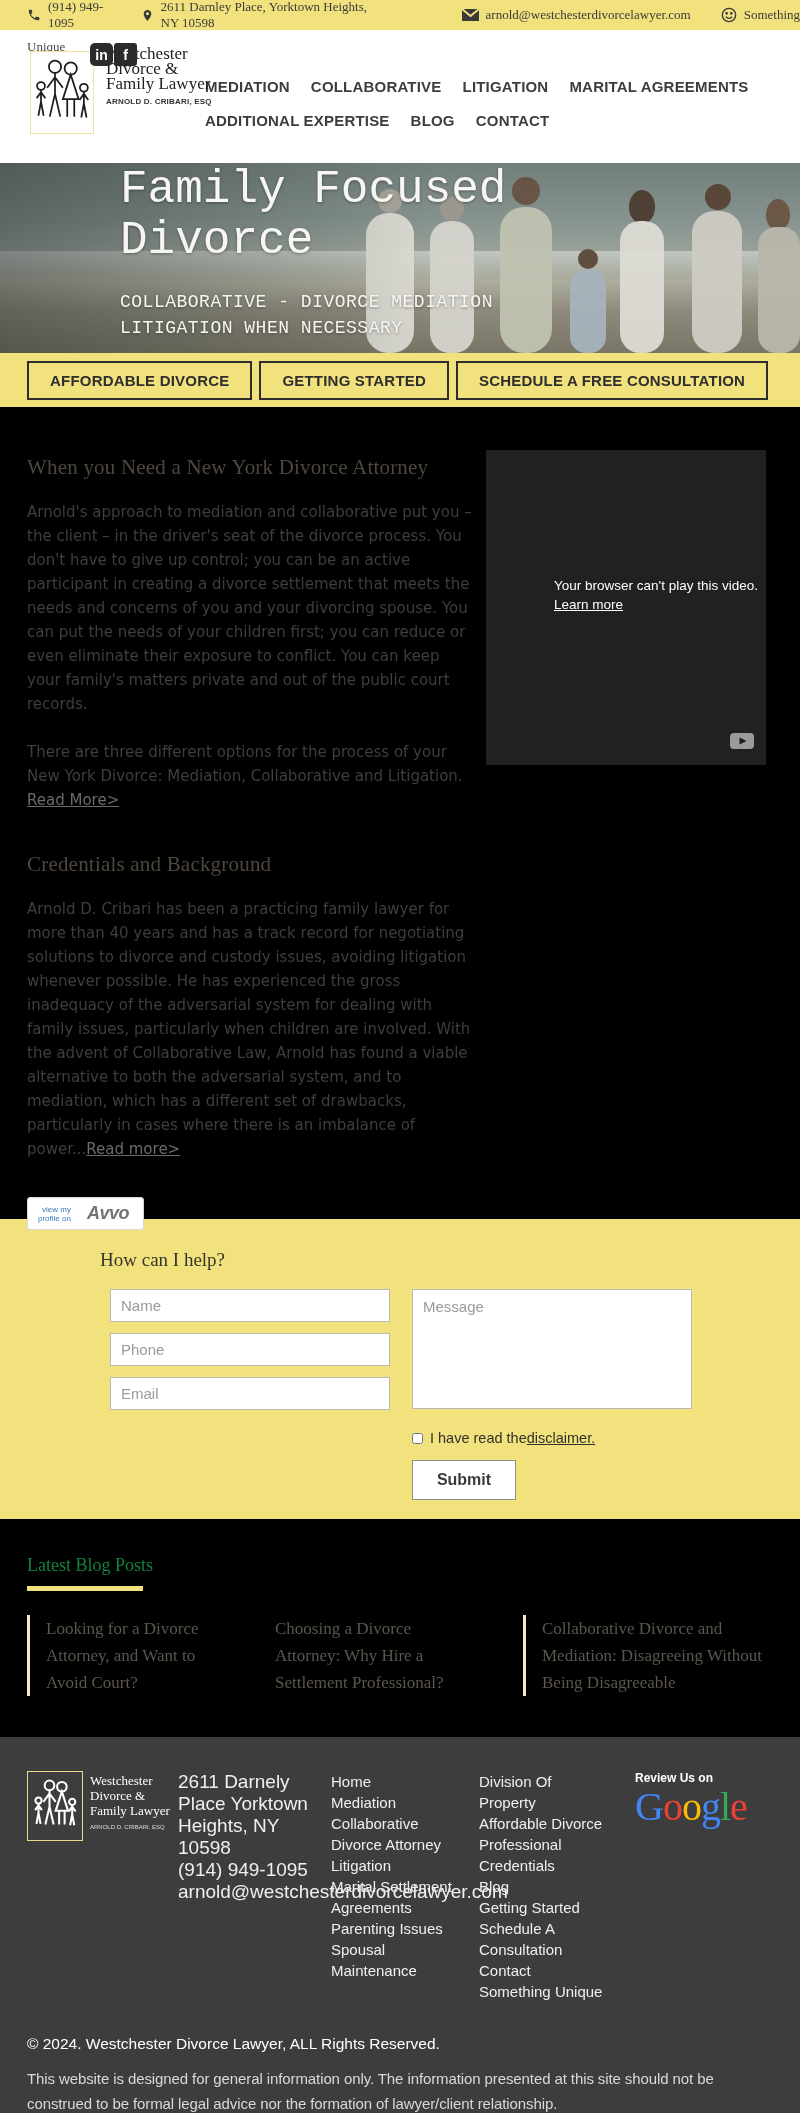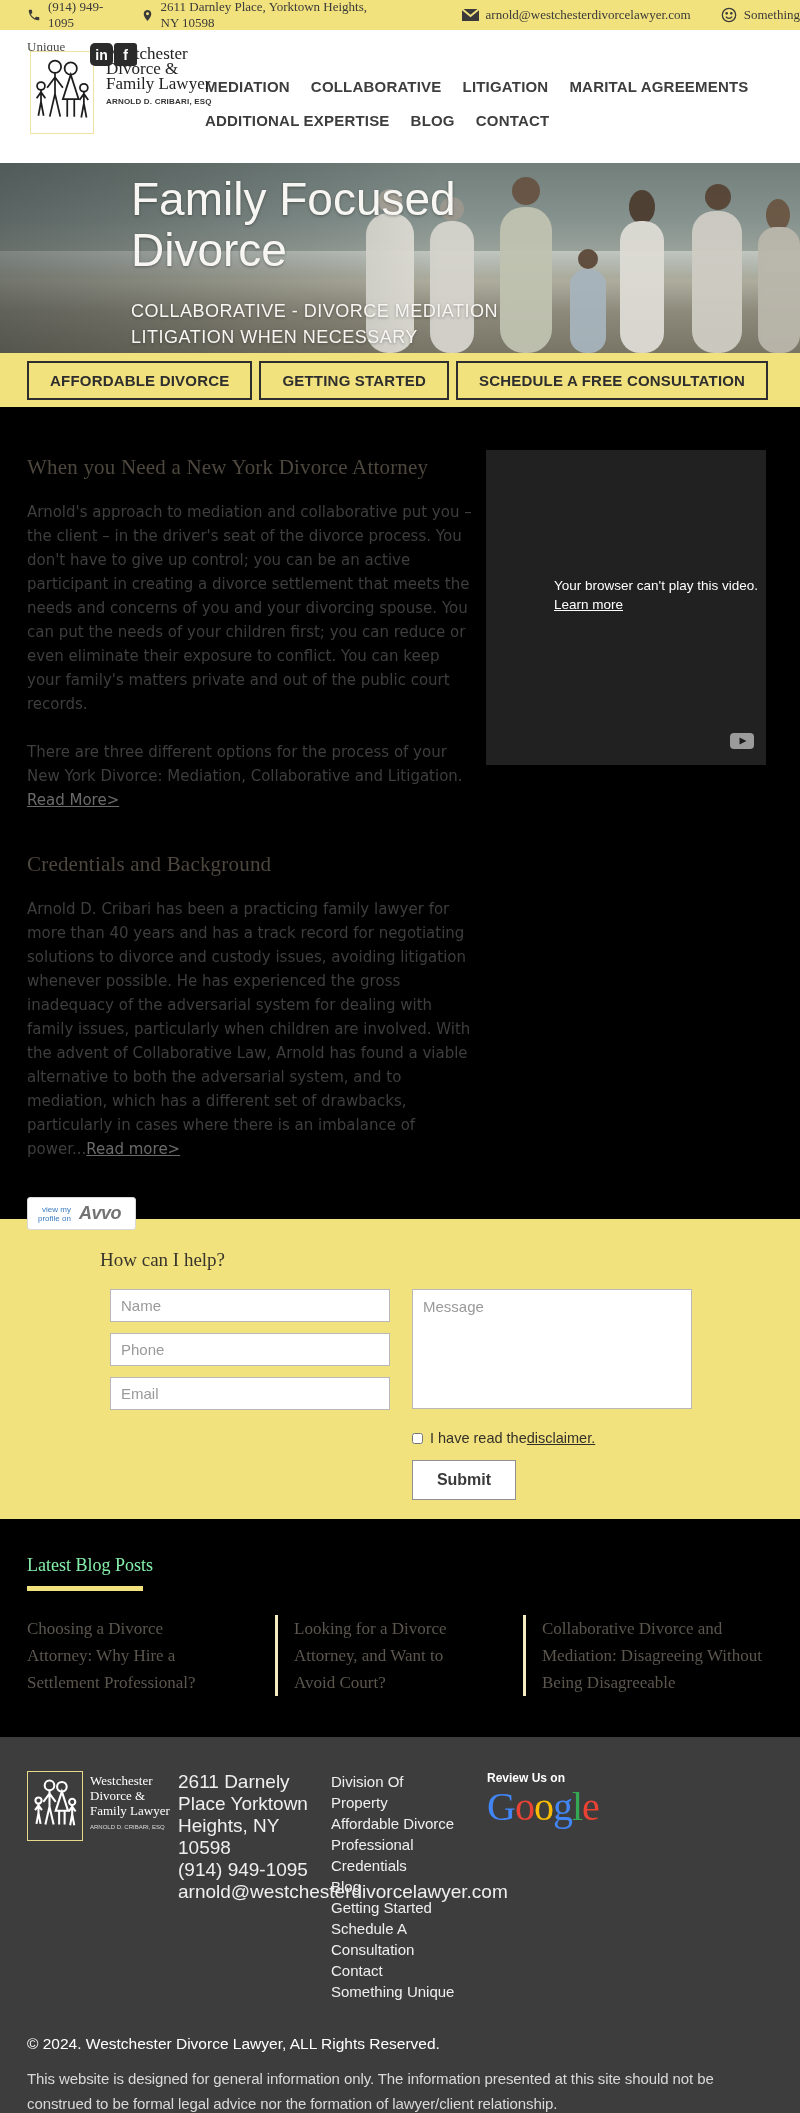"Family Focused" .hero-text { font-family: Liberation Sans, sans-serif -> Liberation Mono, monospace; left: 131px -> 120px; margin-top: 9px -> none }
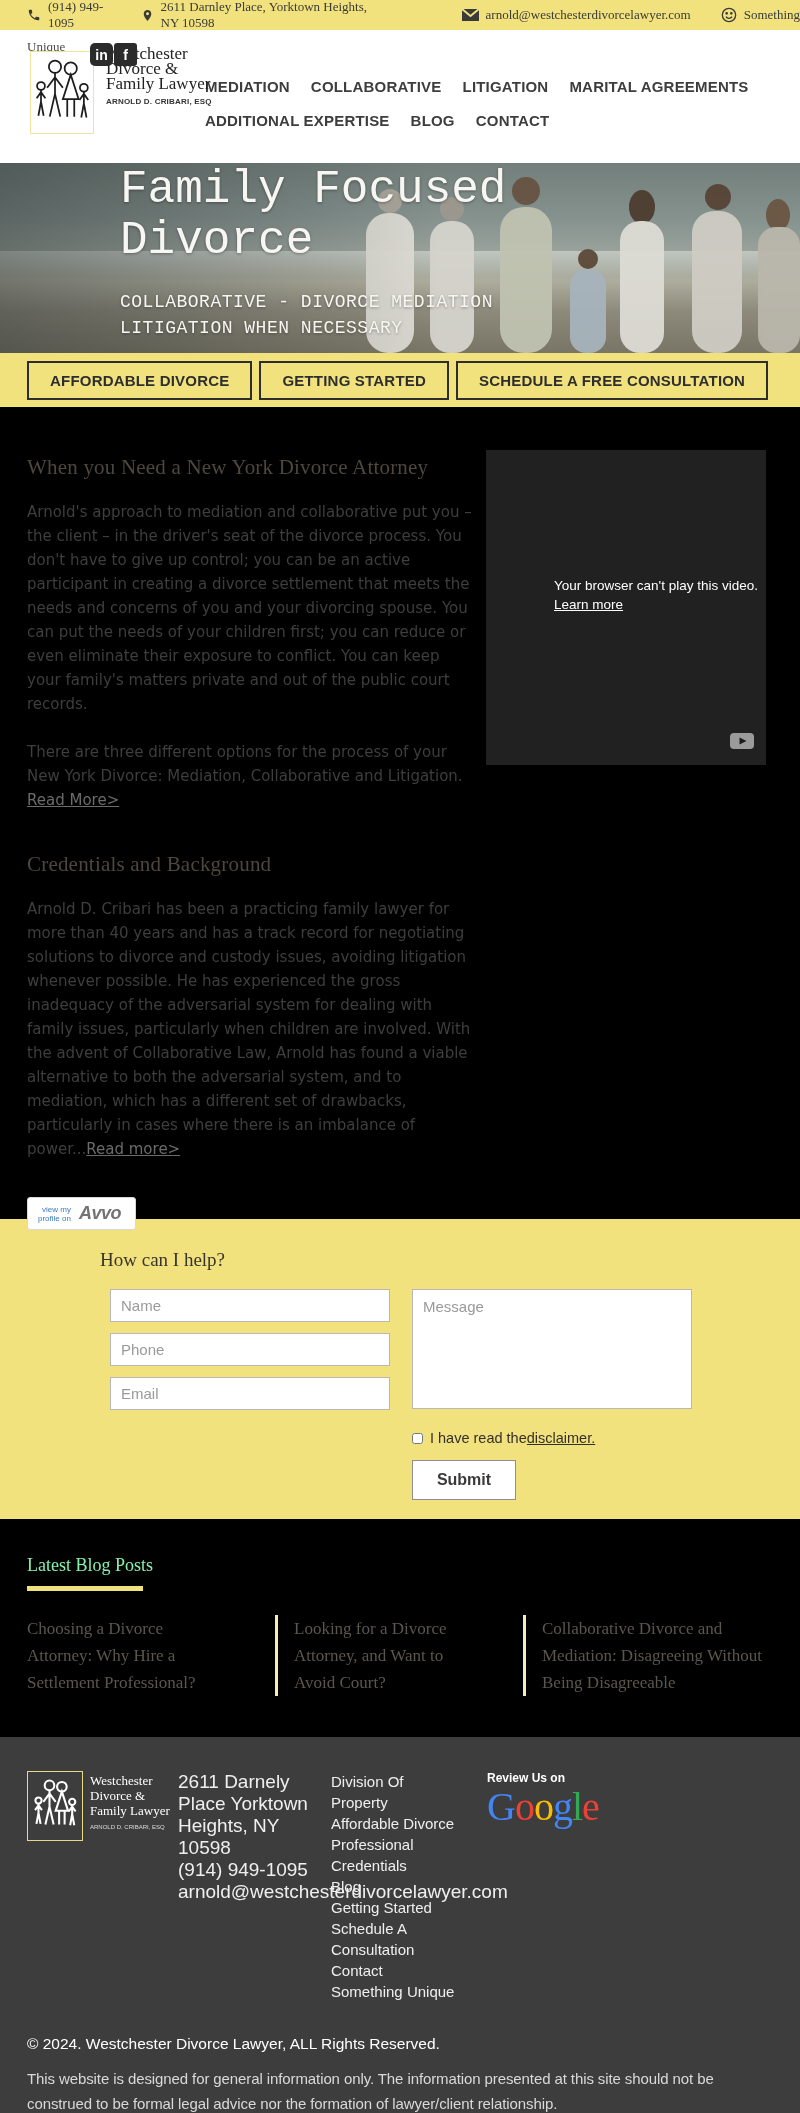"view my" .avvo { gap: 8px -> 16px }
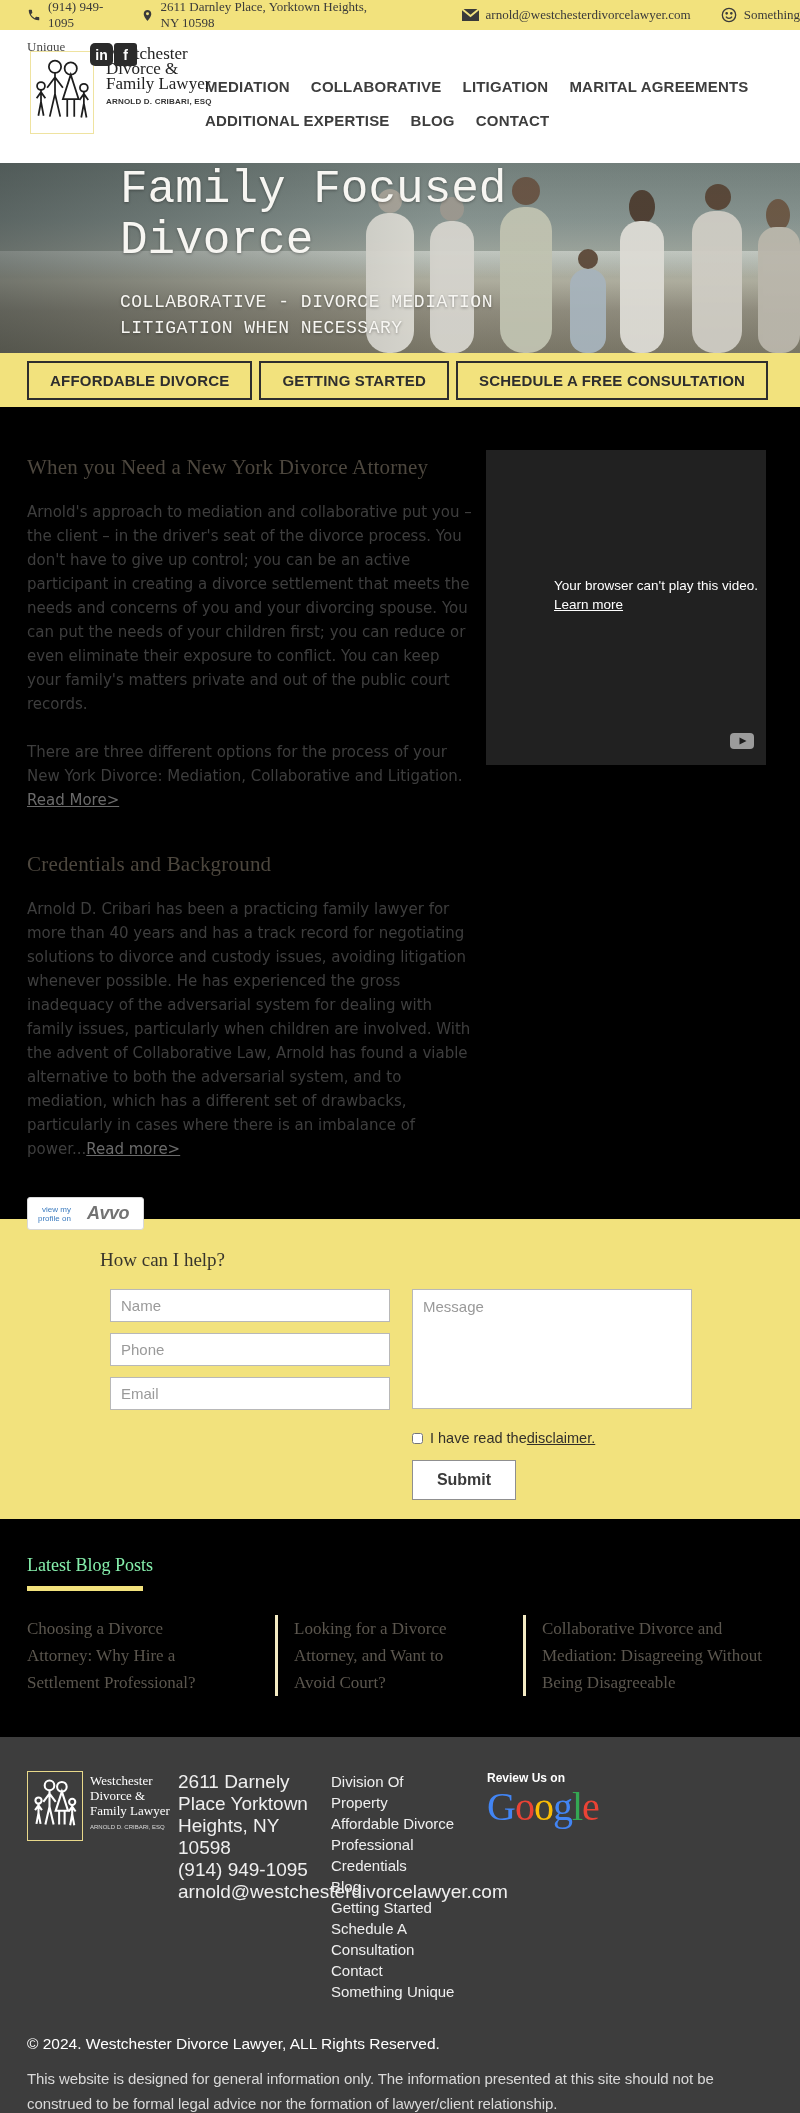"Latest Blog Posts" .blog h2 { color: #86efac -> #15803d }
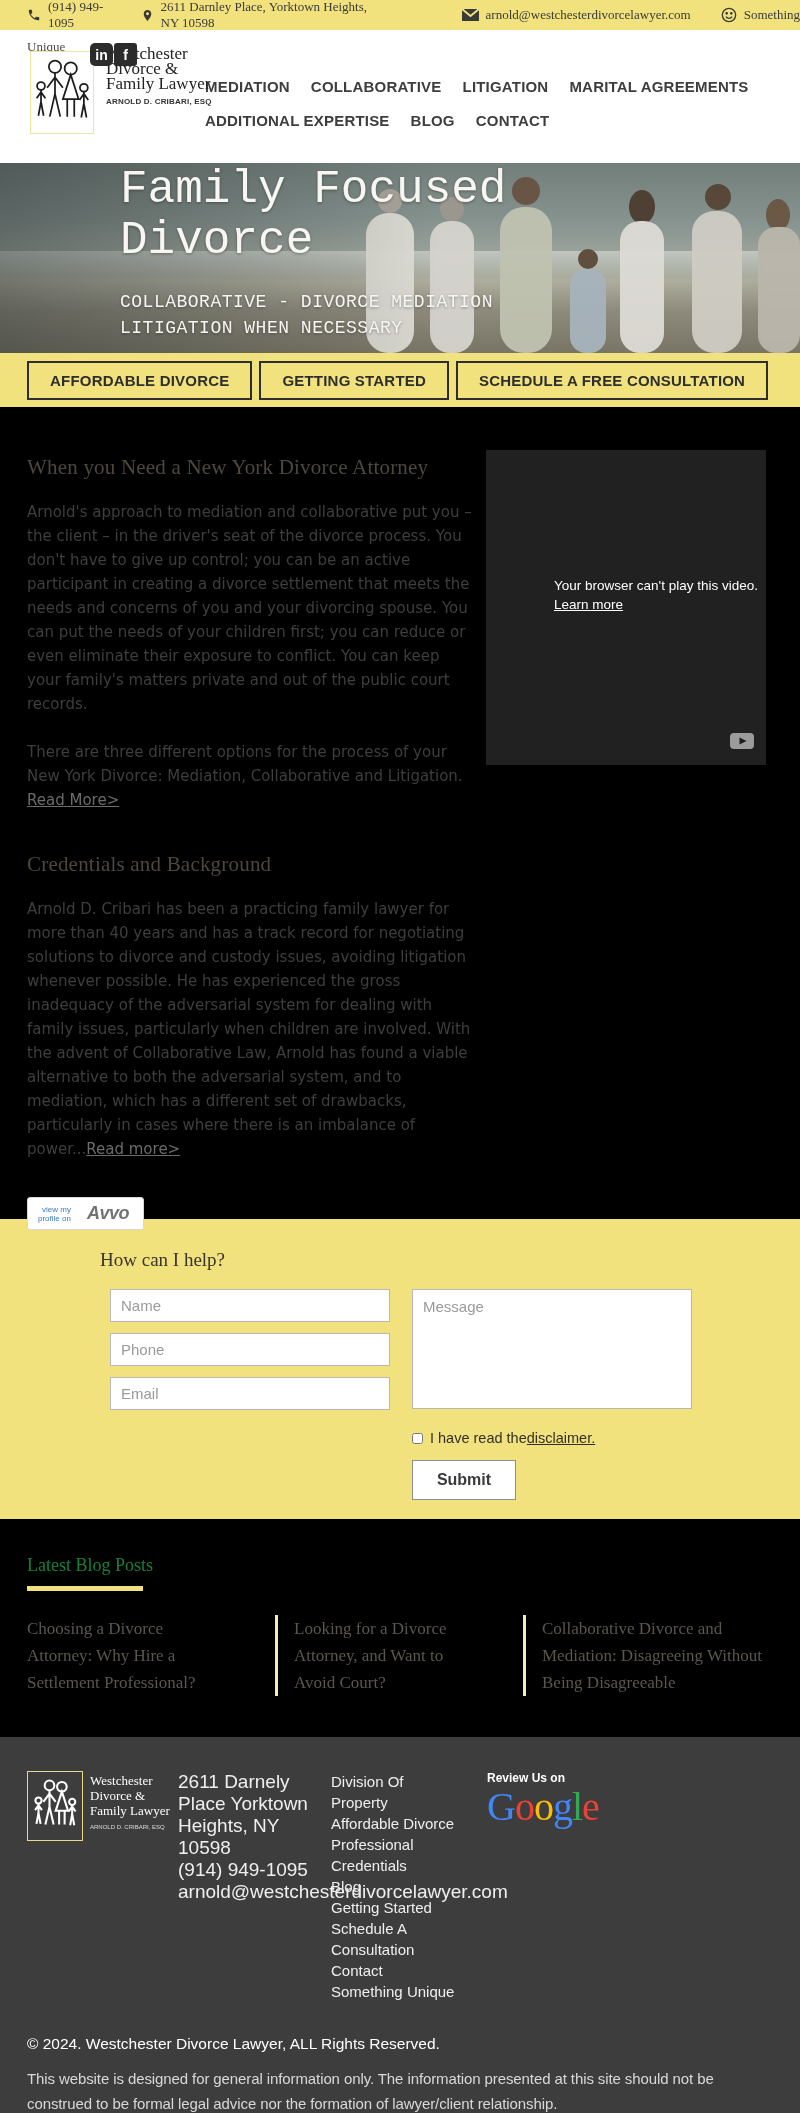"Choosing a Divorce Attorney: Why" a.post { order: before "Looking for a Divorce Attorney," -> after "Looking for a Divorce Attorney," }
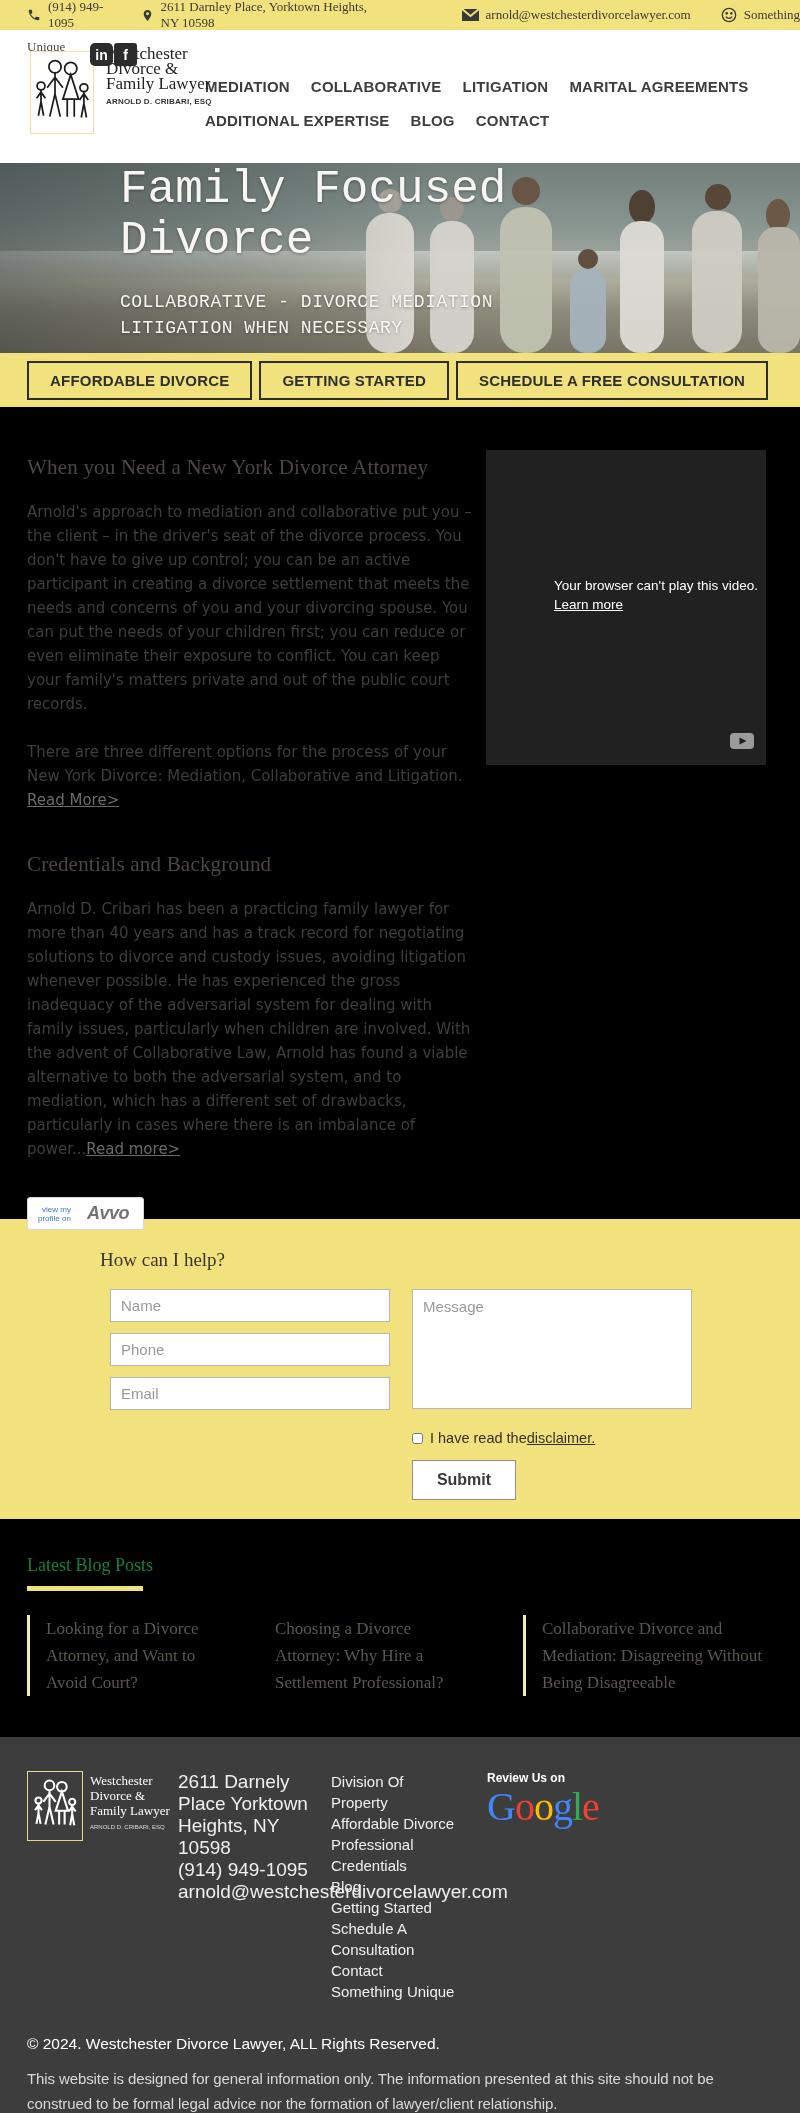"Home" ul.fnav { html: none -> <ul> <li><a>Home</a></li> <li><a>Mediation</a></li> <li><a>Collaborative Divorce Attorney</a></li> <li><a>Litigation</a></li> <li><a>Marital Settlement Agreements</a></li> <li><a>Parenting Issues</a></li> <li><a>Spousal Maintenance</a></li> </ul> }
